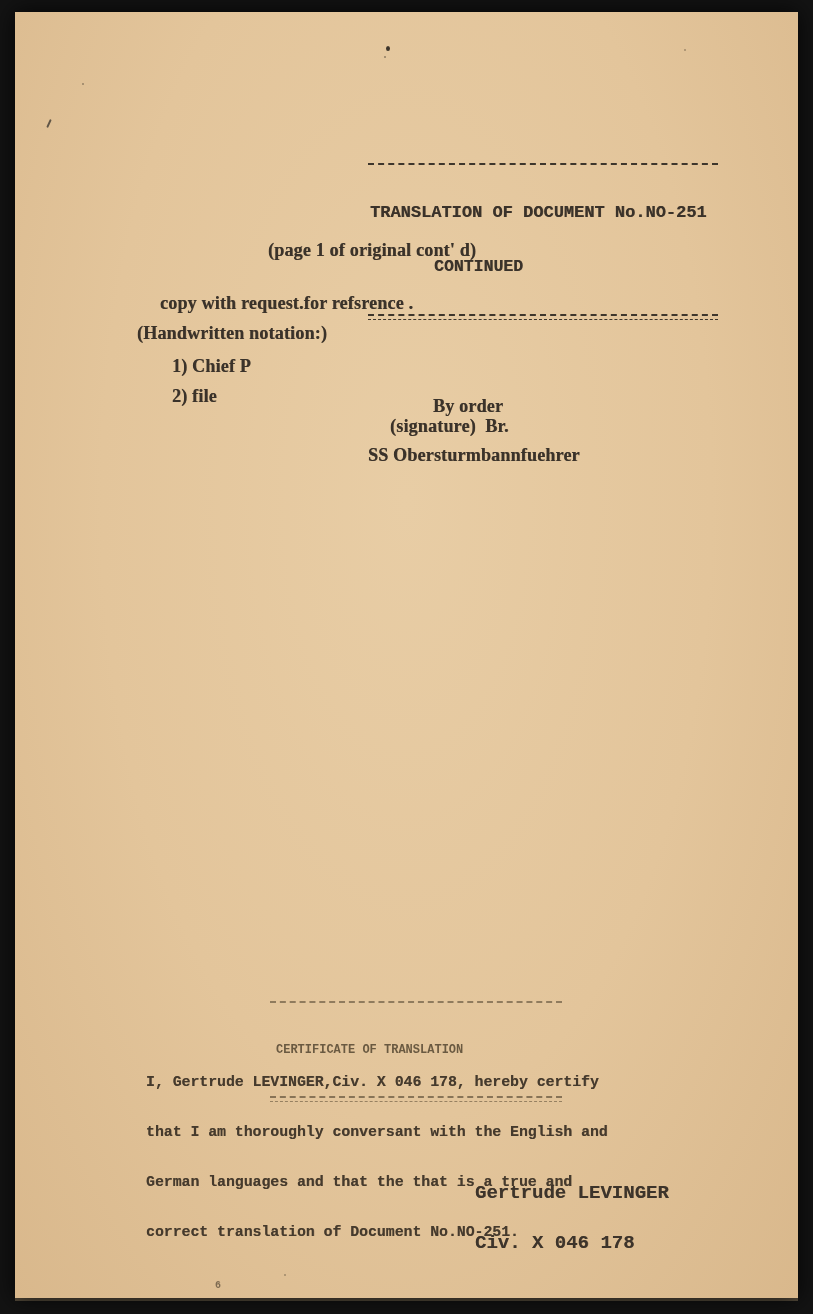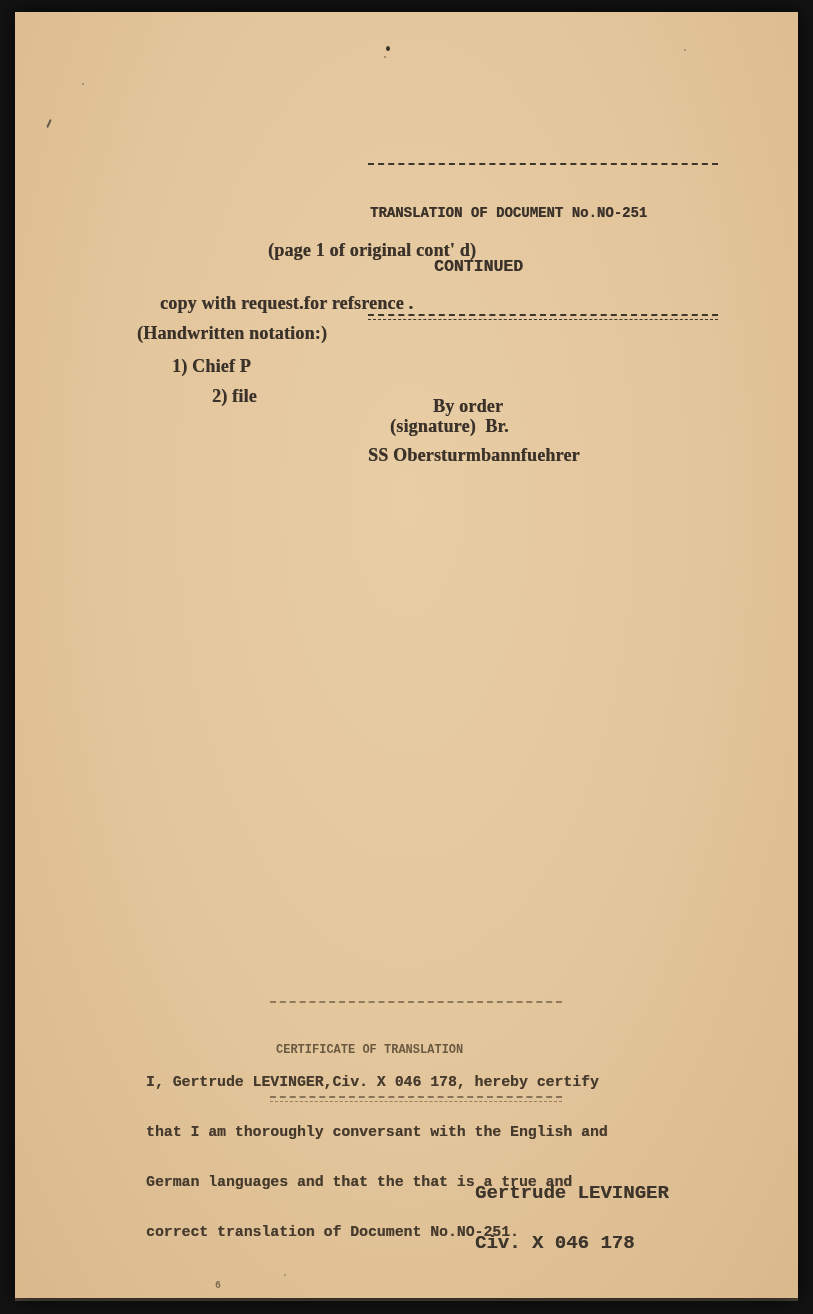"TRANSLATION OF DOCUMENT No.NO-251" .heading-line1 { font-size: 14px -> 17px }
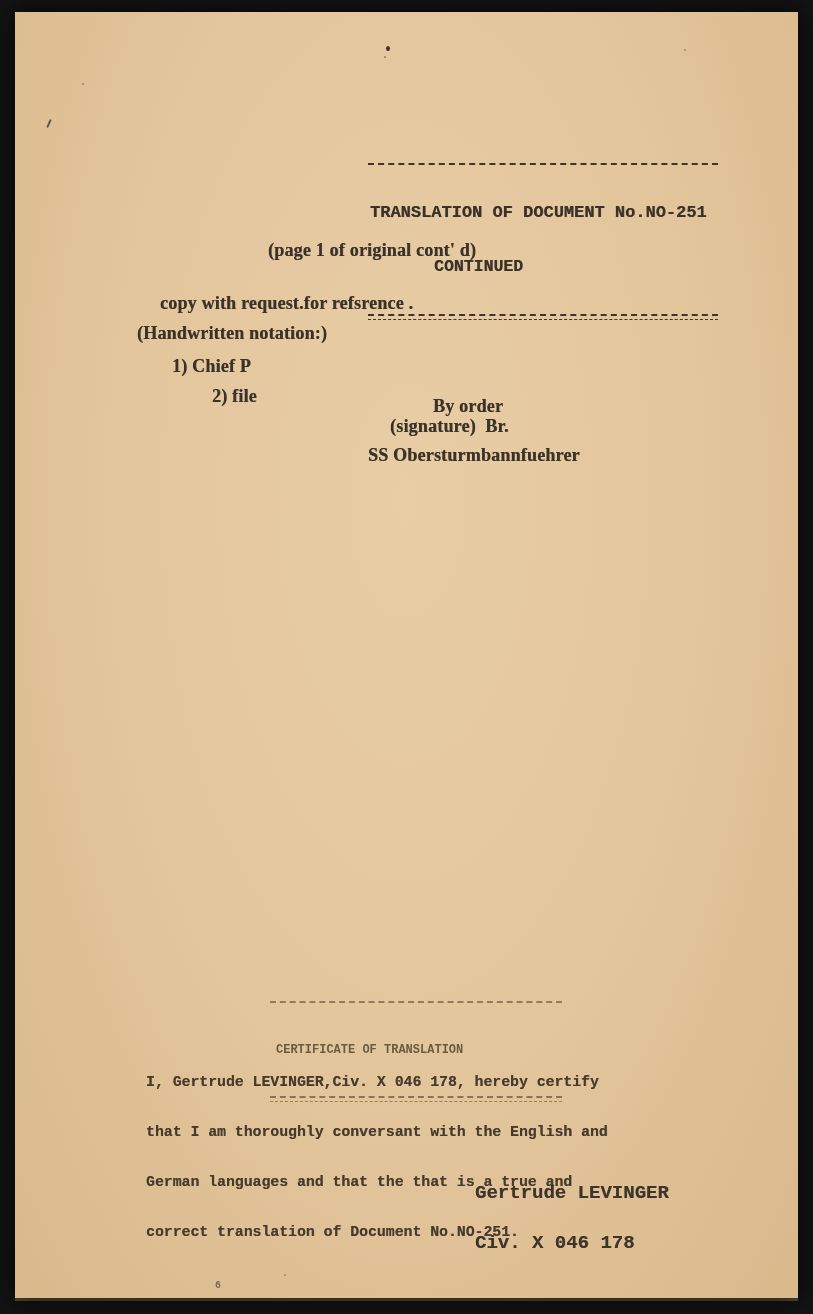"2) file" div.ink { margin-left: 40px -> none }
